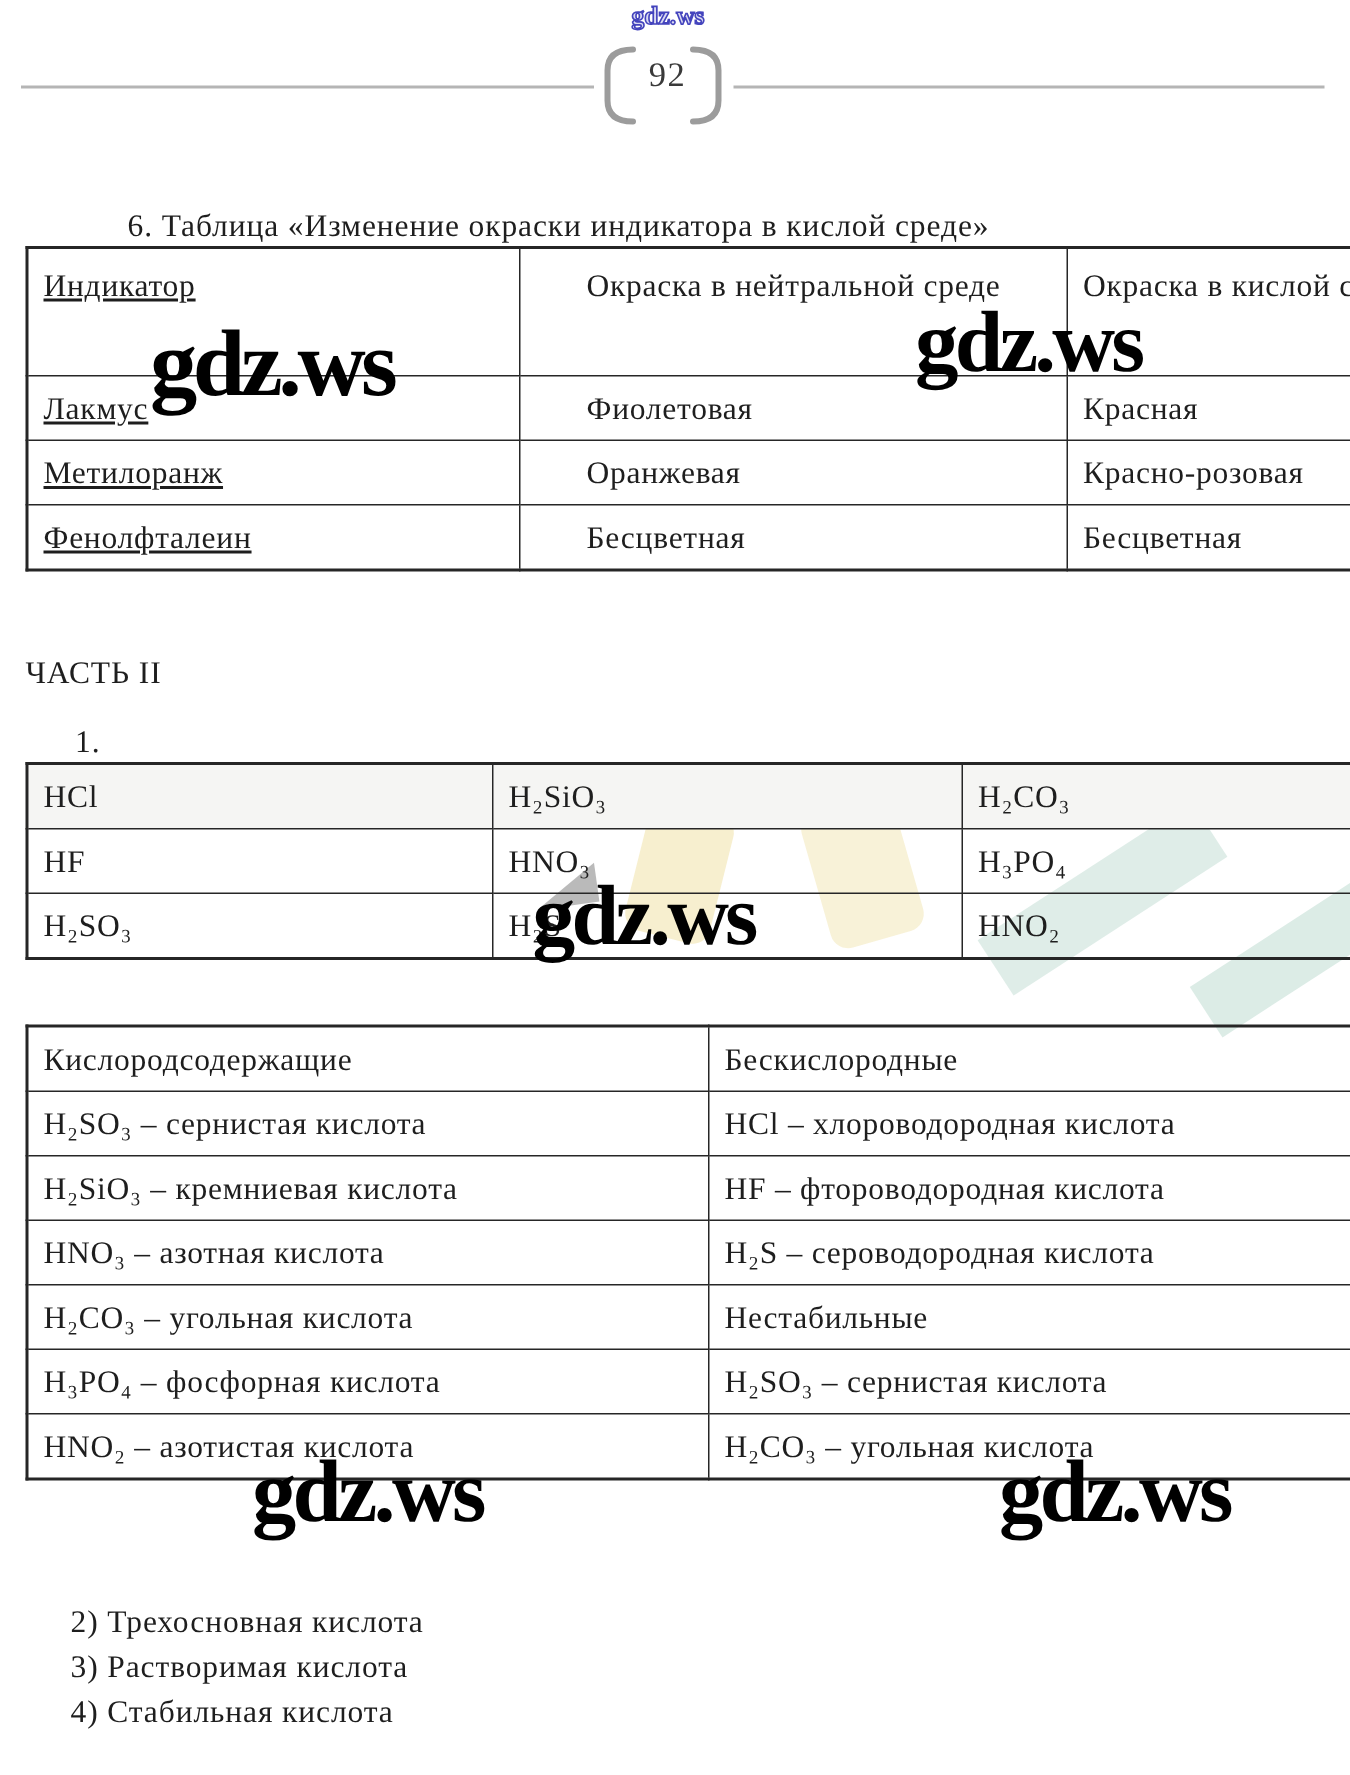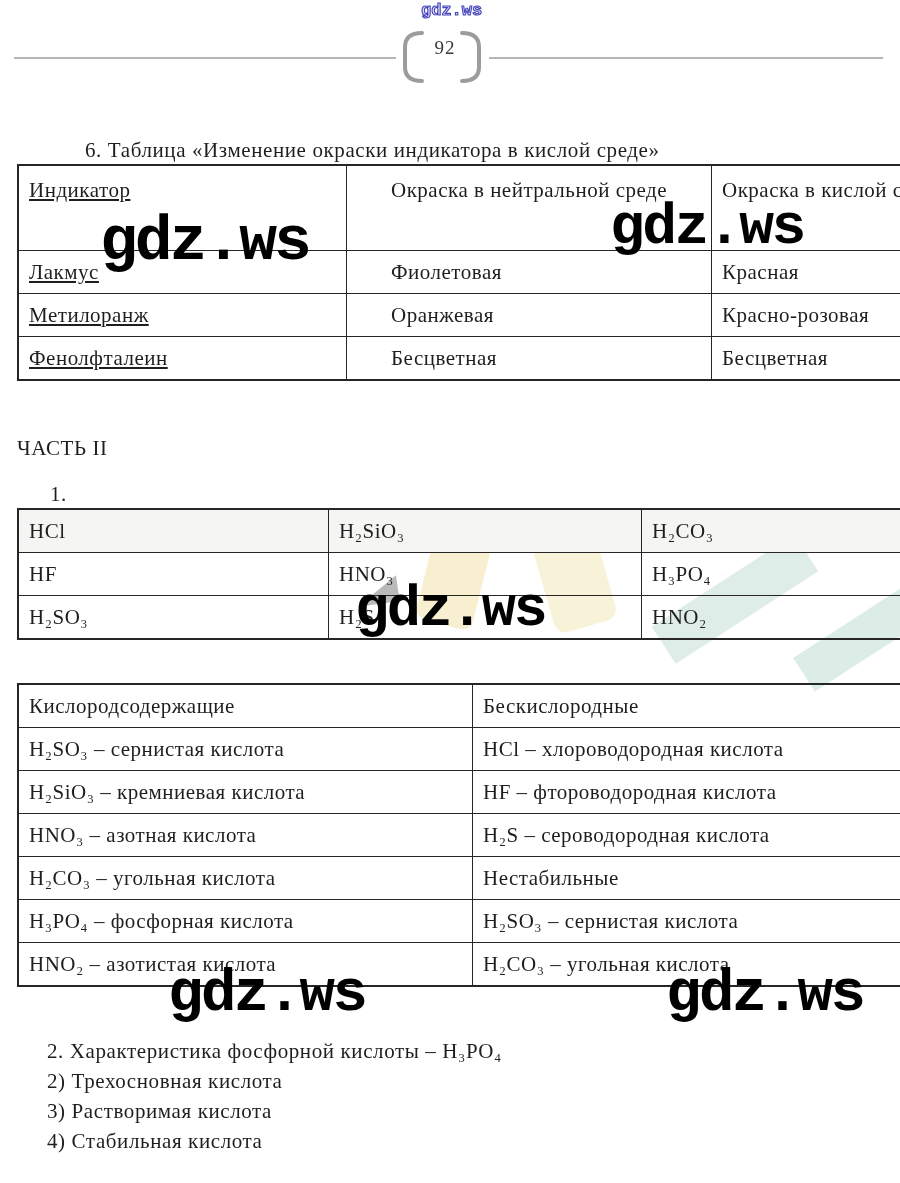"gdz.ws" .wm { font-family: Liberation Mono, monospace -> Liberation Serif, serif }
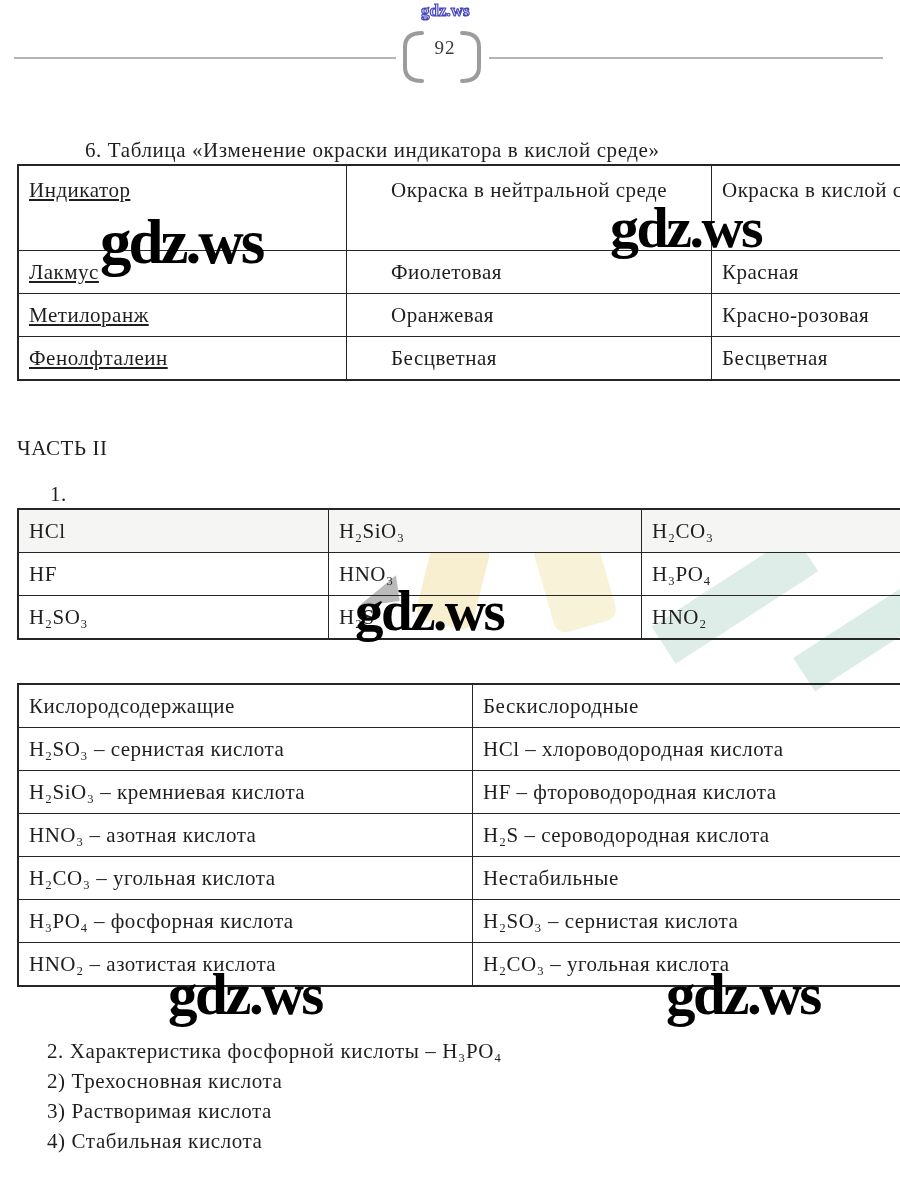"92" .page-number { font-size: 19px -> 23px }
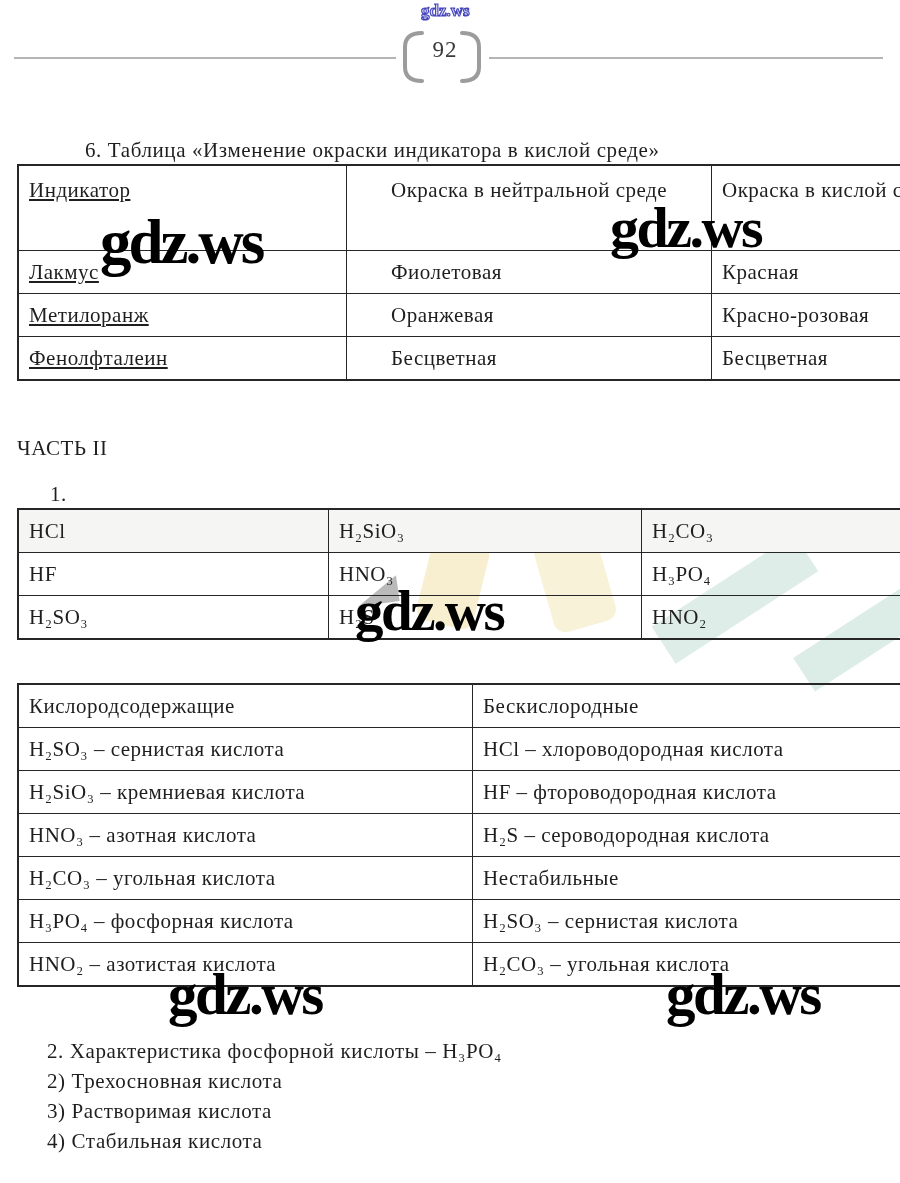"2. Характеристика фосфорной кислоты –" div.txt { html: <div>2. Характеристика фосфорной кислоты – H₃PO₄</div> -> none }
